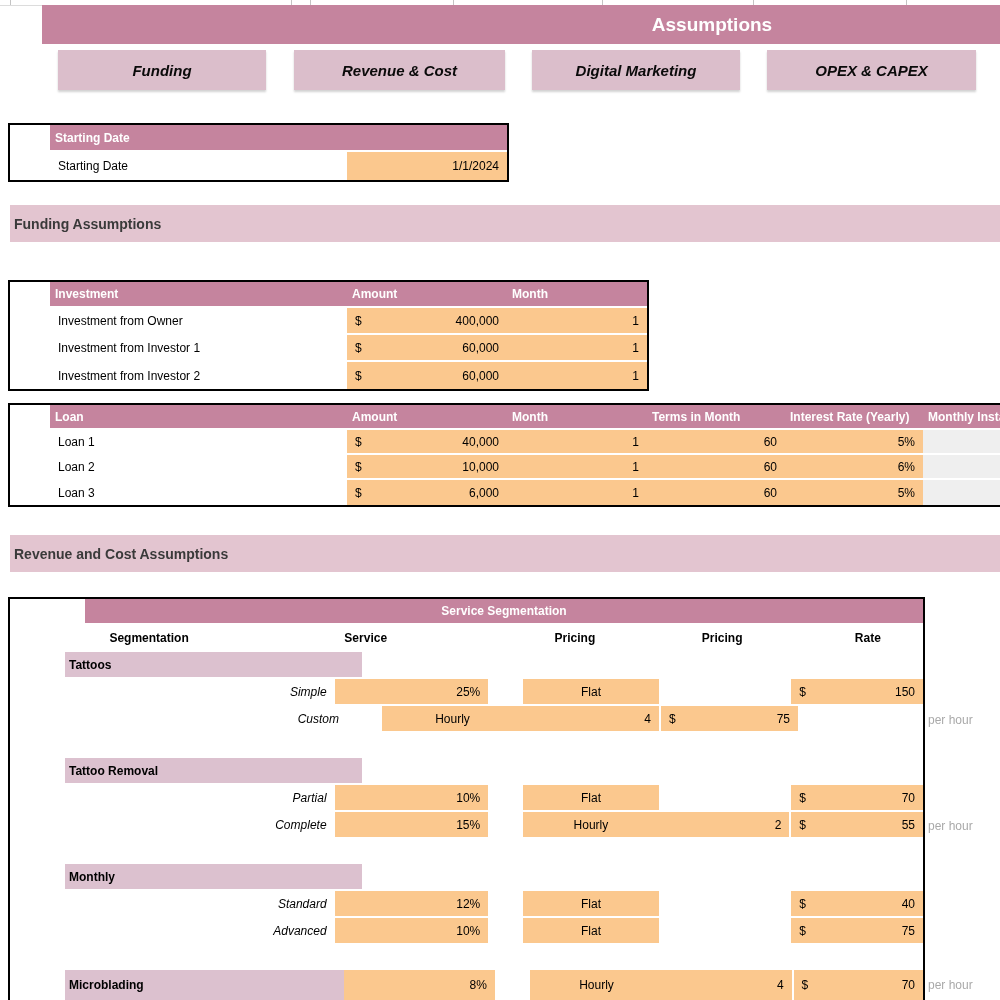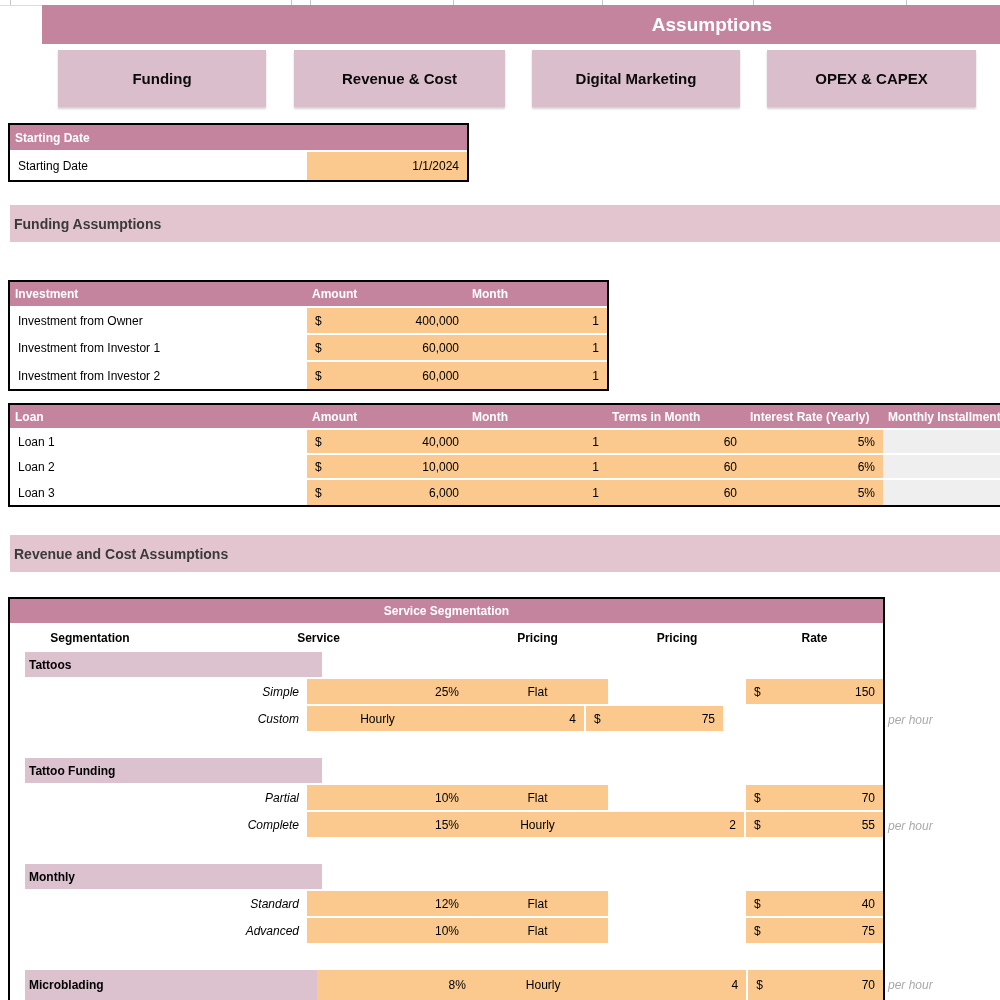"Funding" .navbtn { font-style: none -> italic; height: 57px -> 40px }
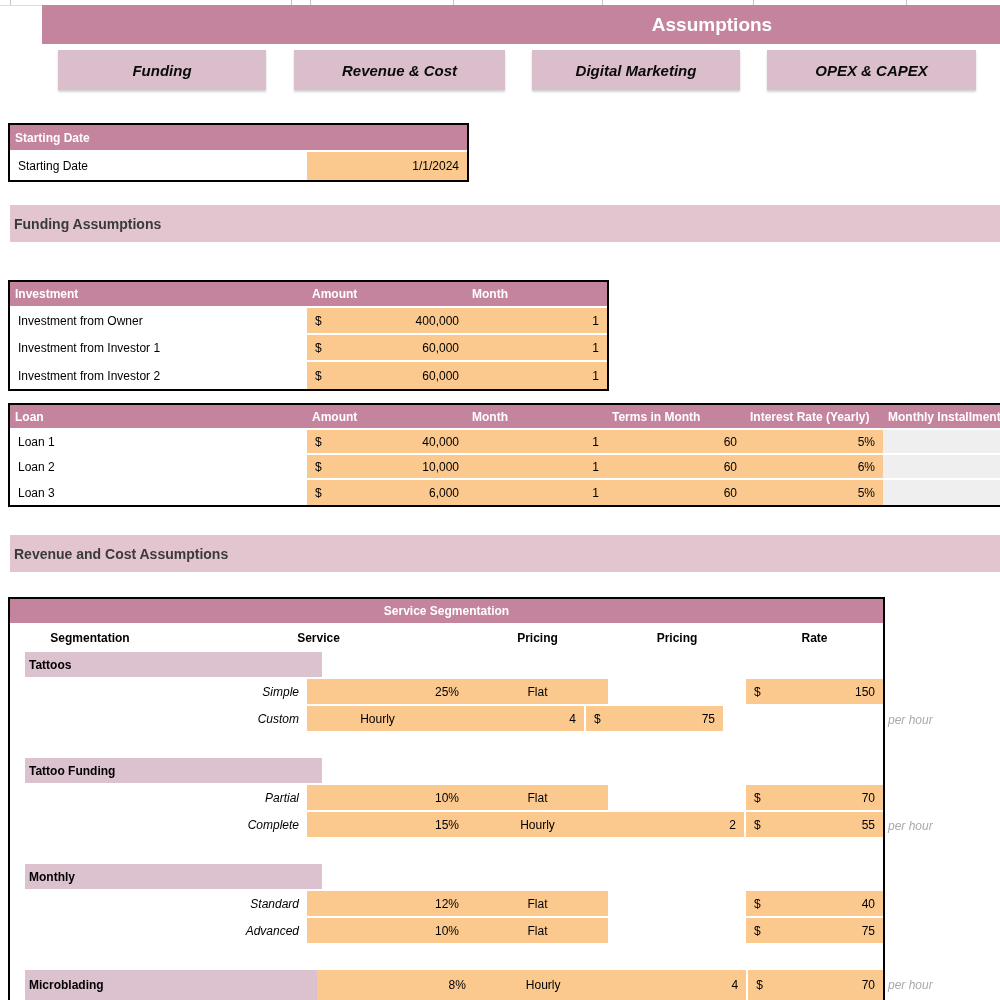"Starting Date" .tbl { padding-left: none -> 40px }
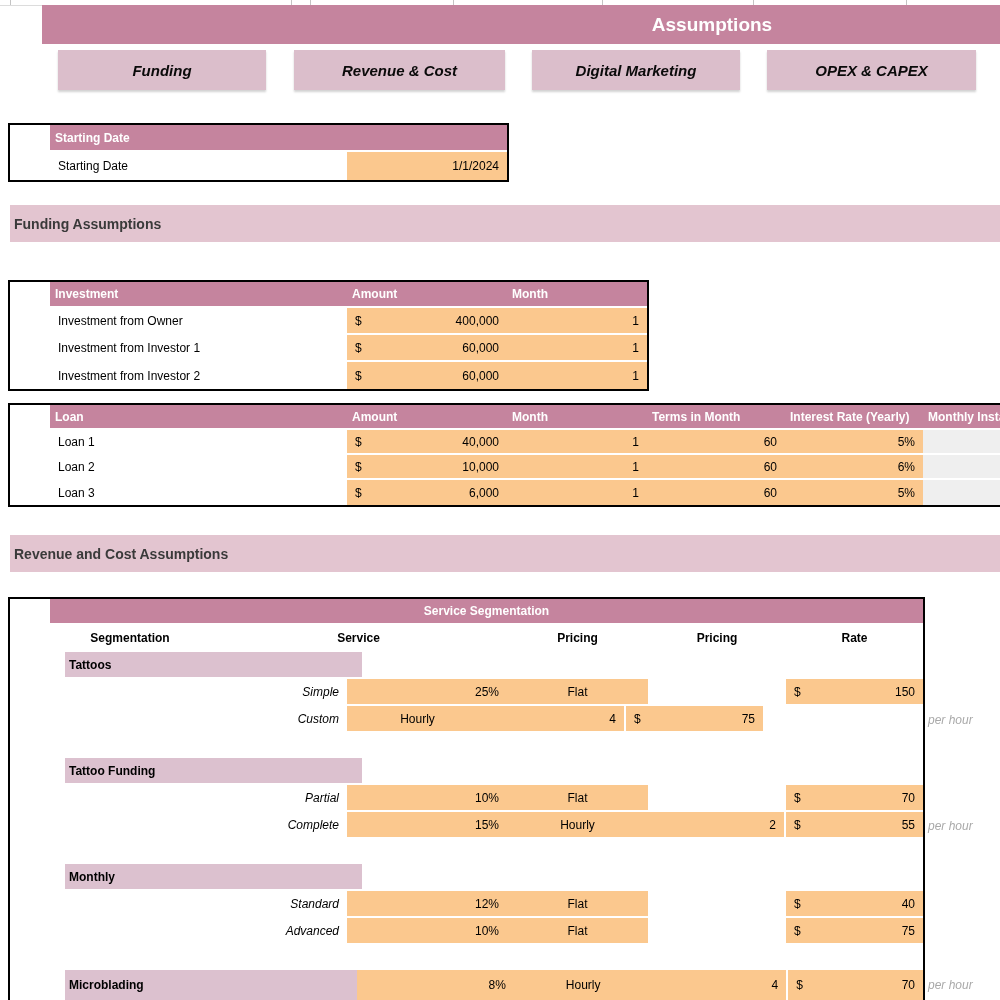"Service Segmentation" .center { margin-left: none -> 35px }
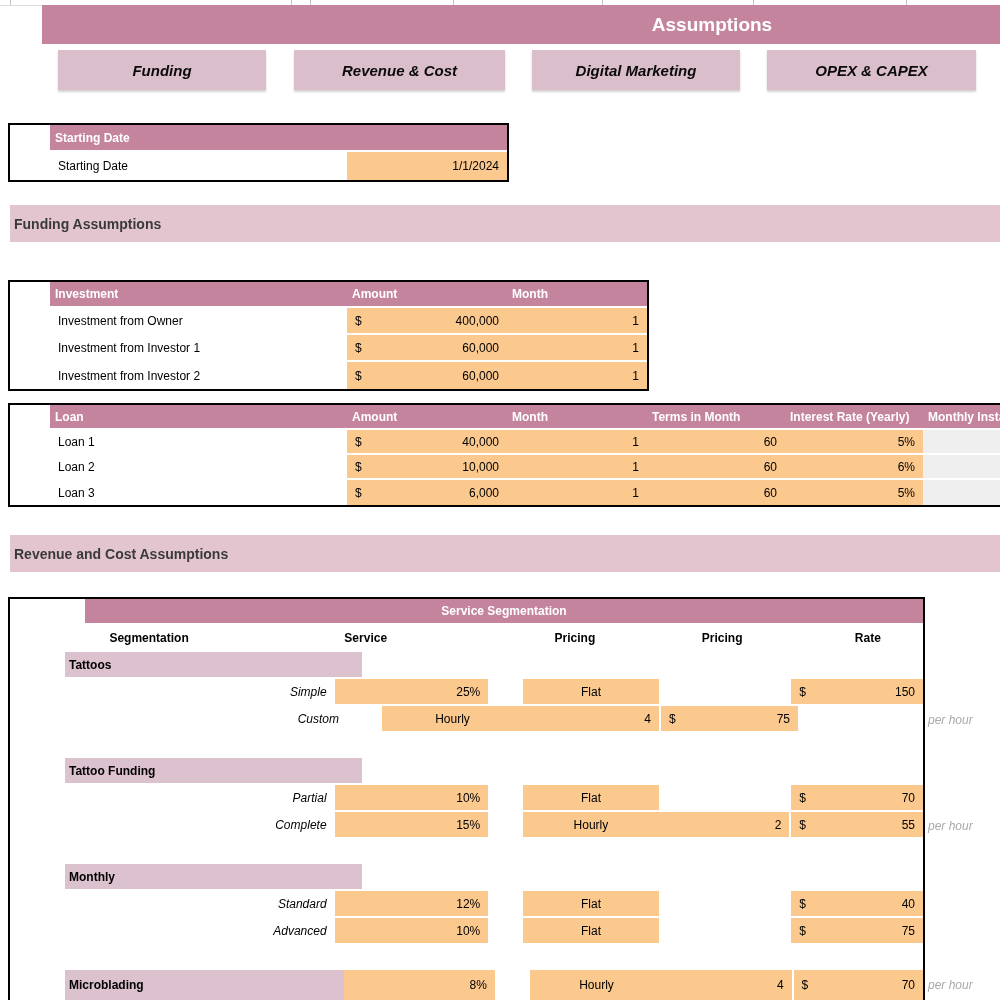"per hour" .note { font-style: italic -> none }
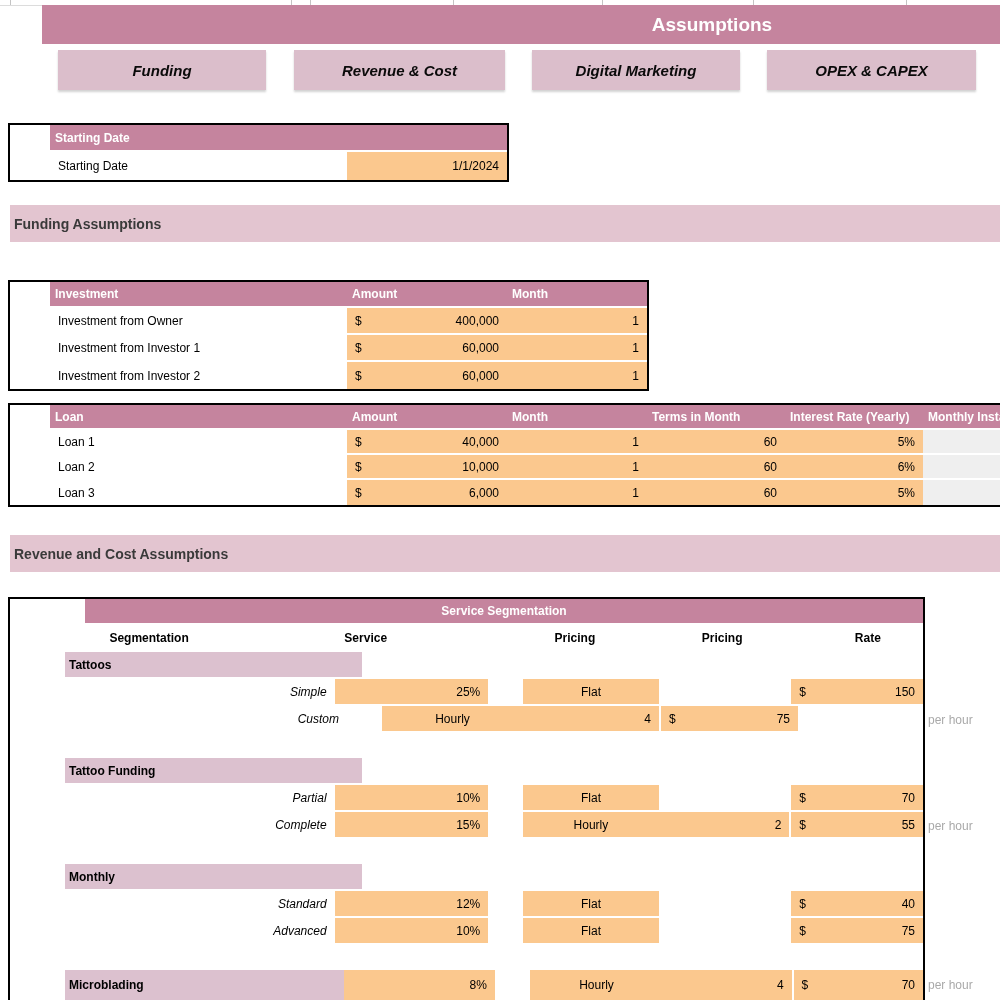"Tattoo Funding" div.c { text: Funding -> Removal }
